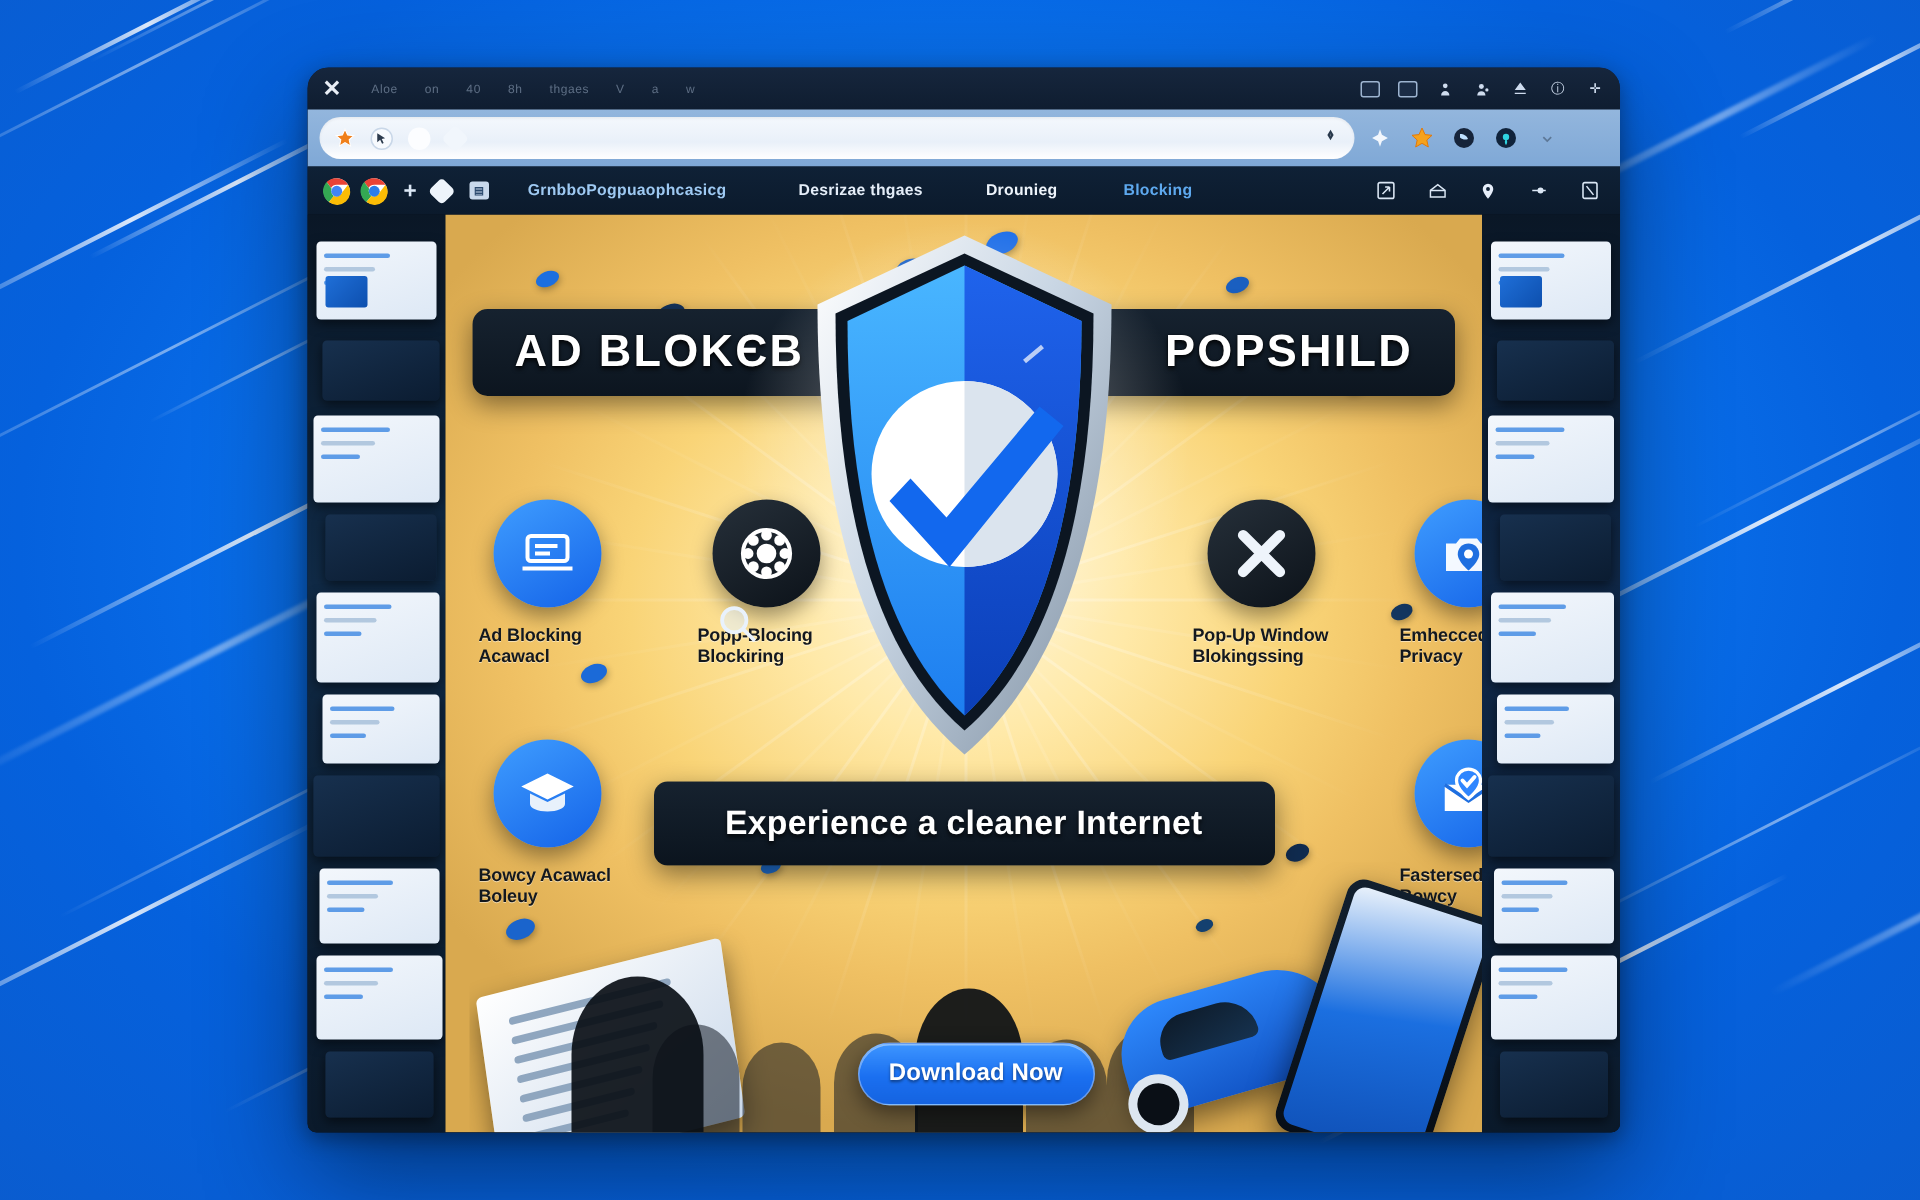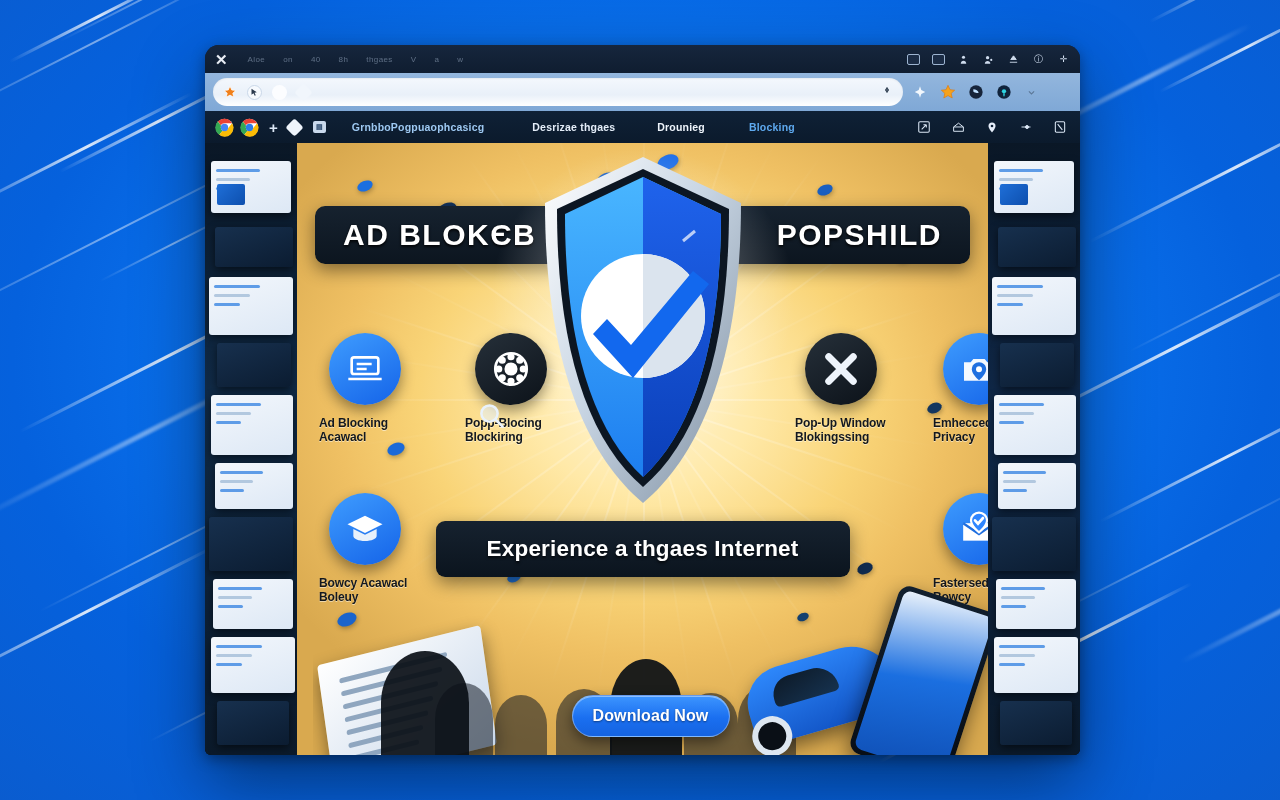"Experience a thgaes Internet" span { text: thgaes -> cleaner }
